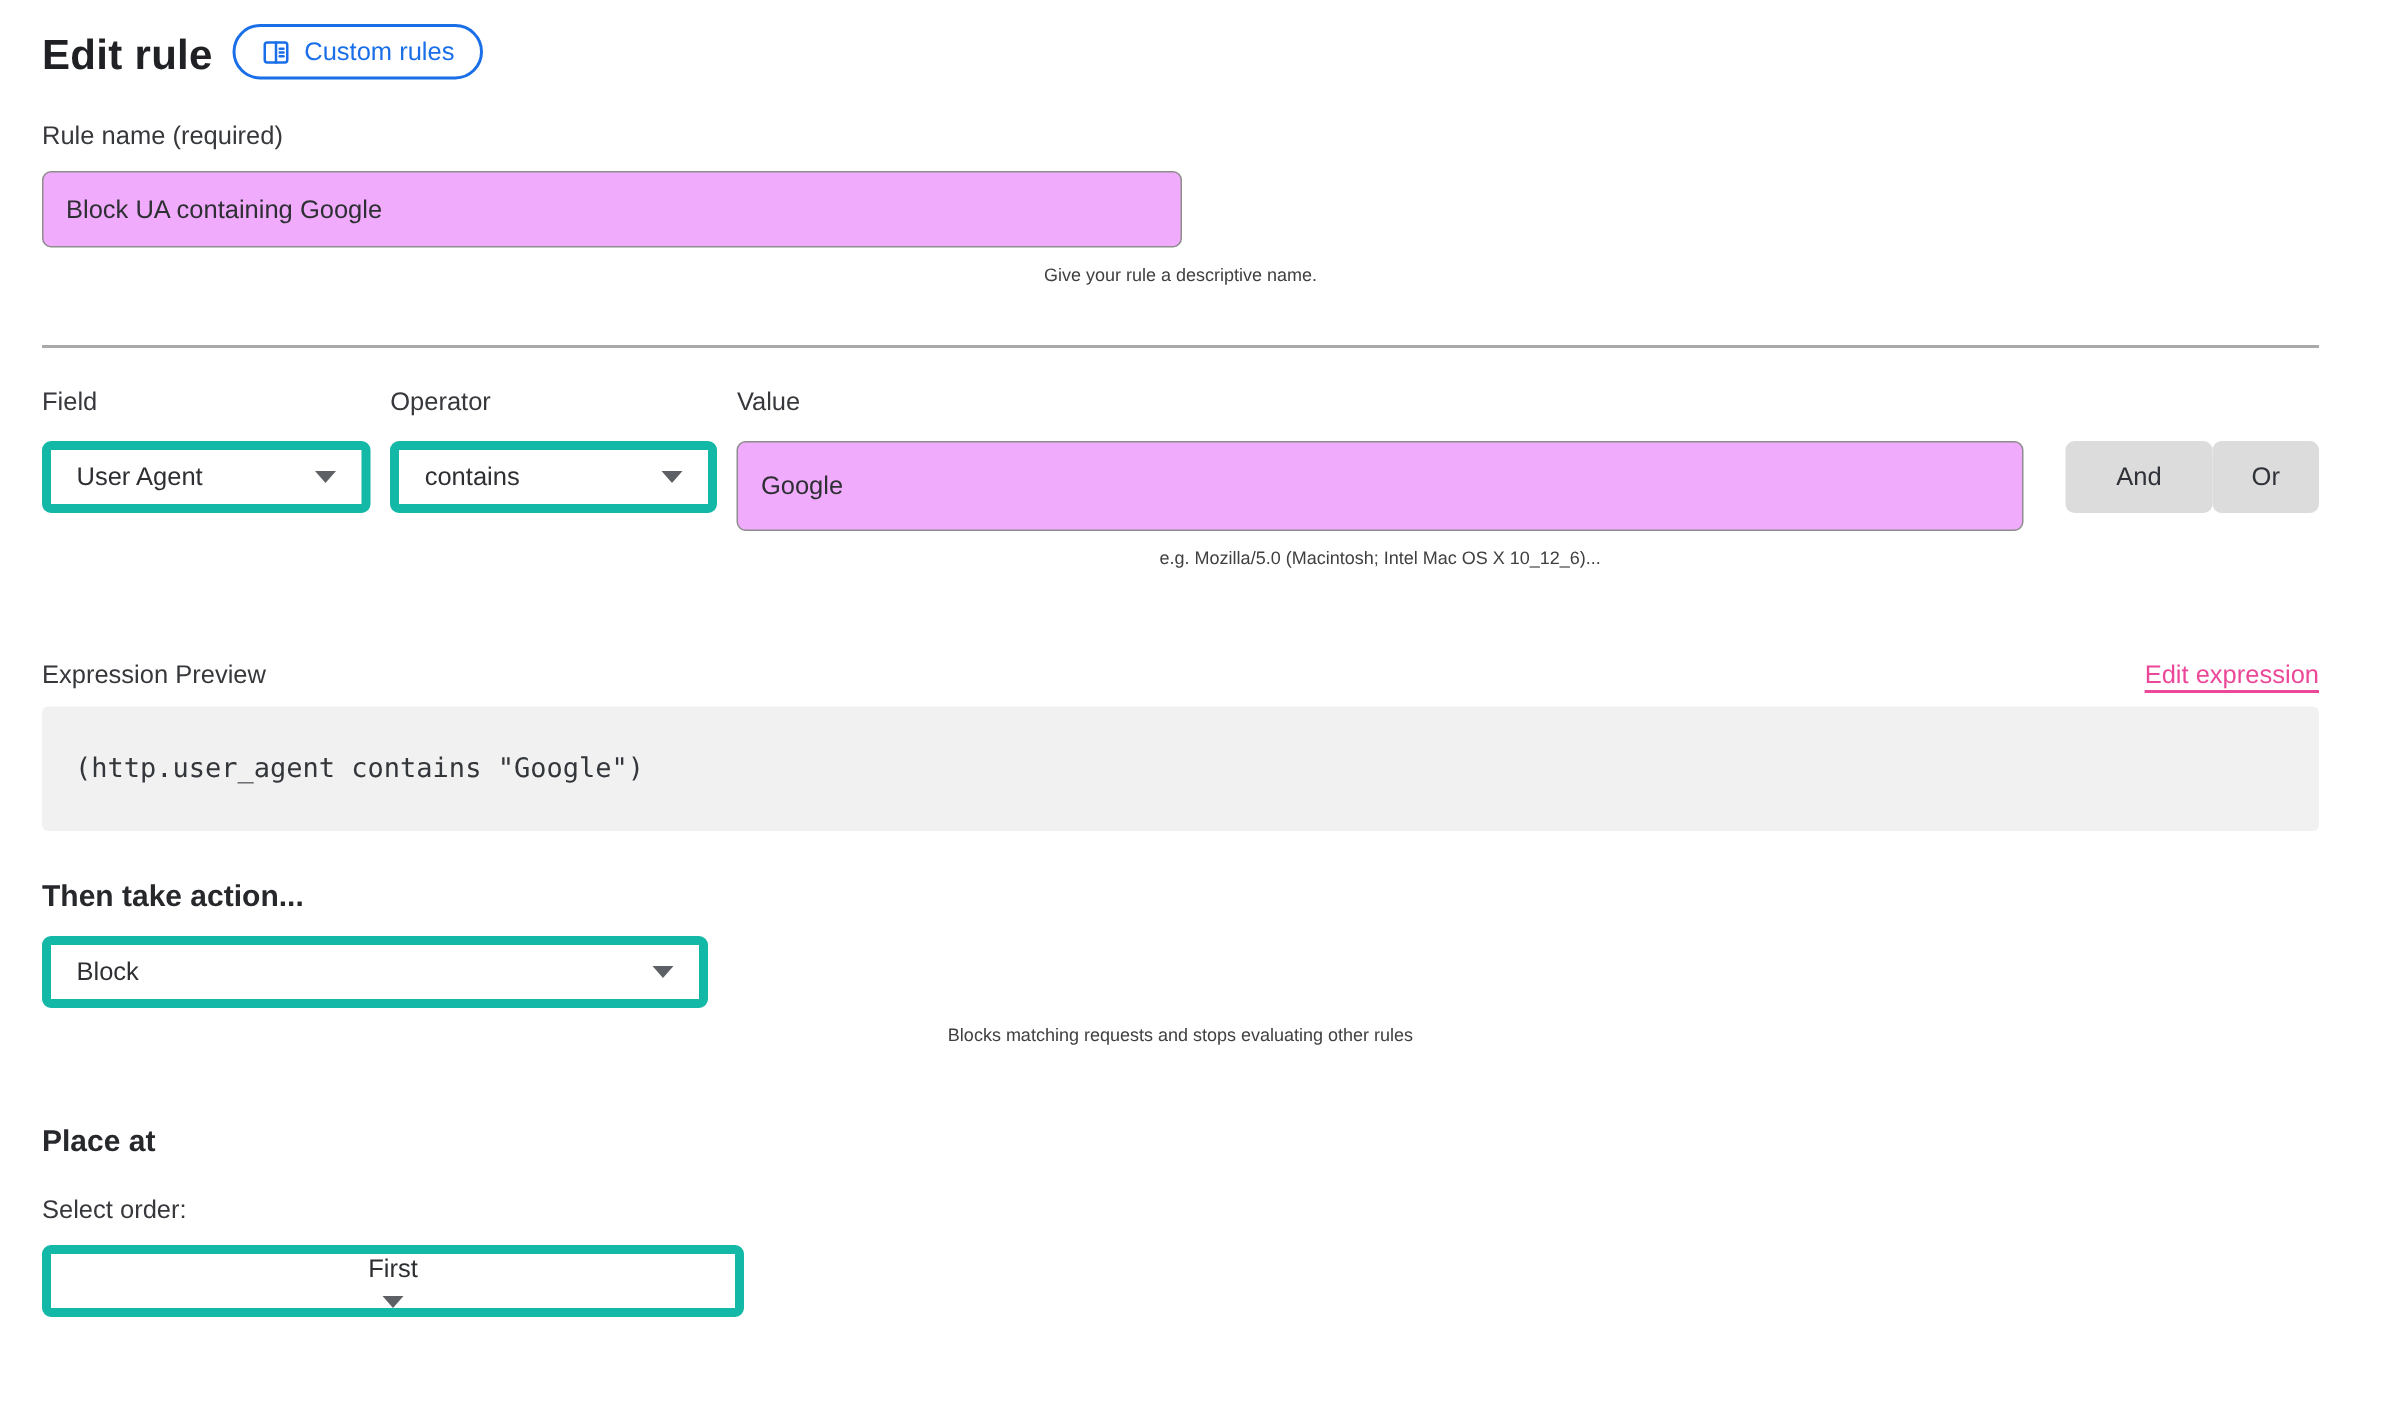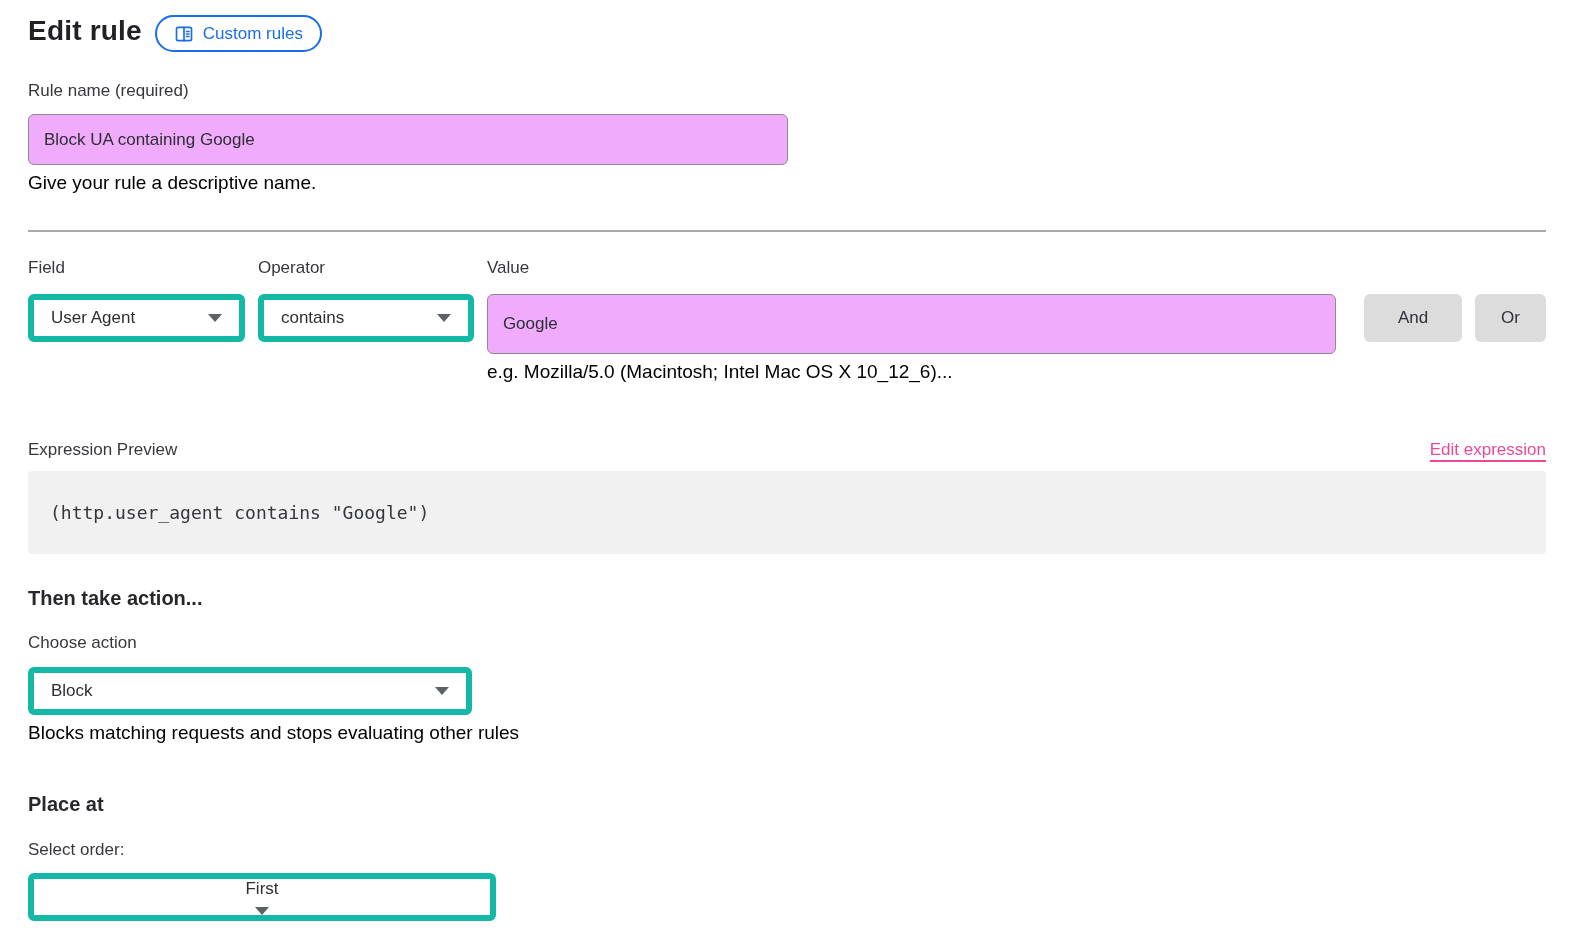"Edit rule" .header-row { align-items: flex-start -> flex-end }
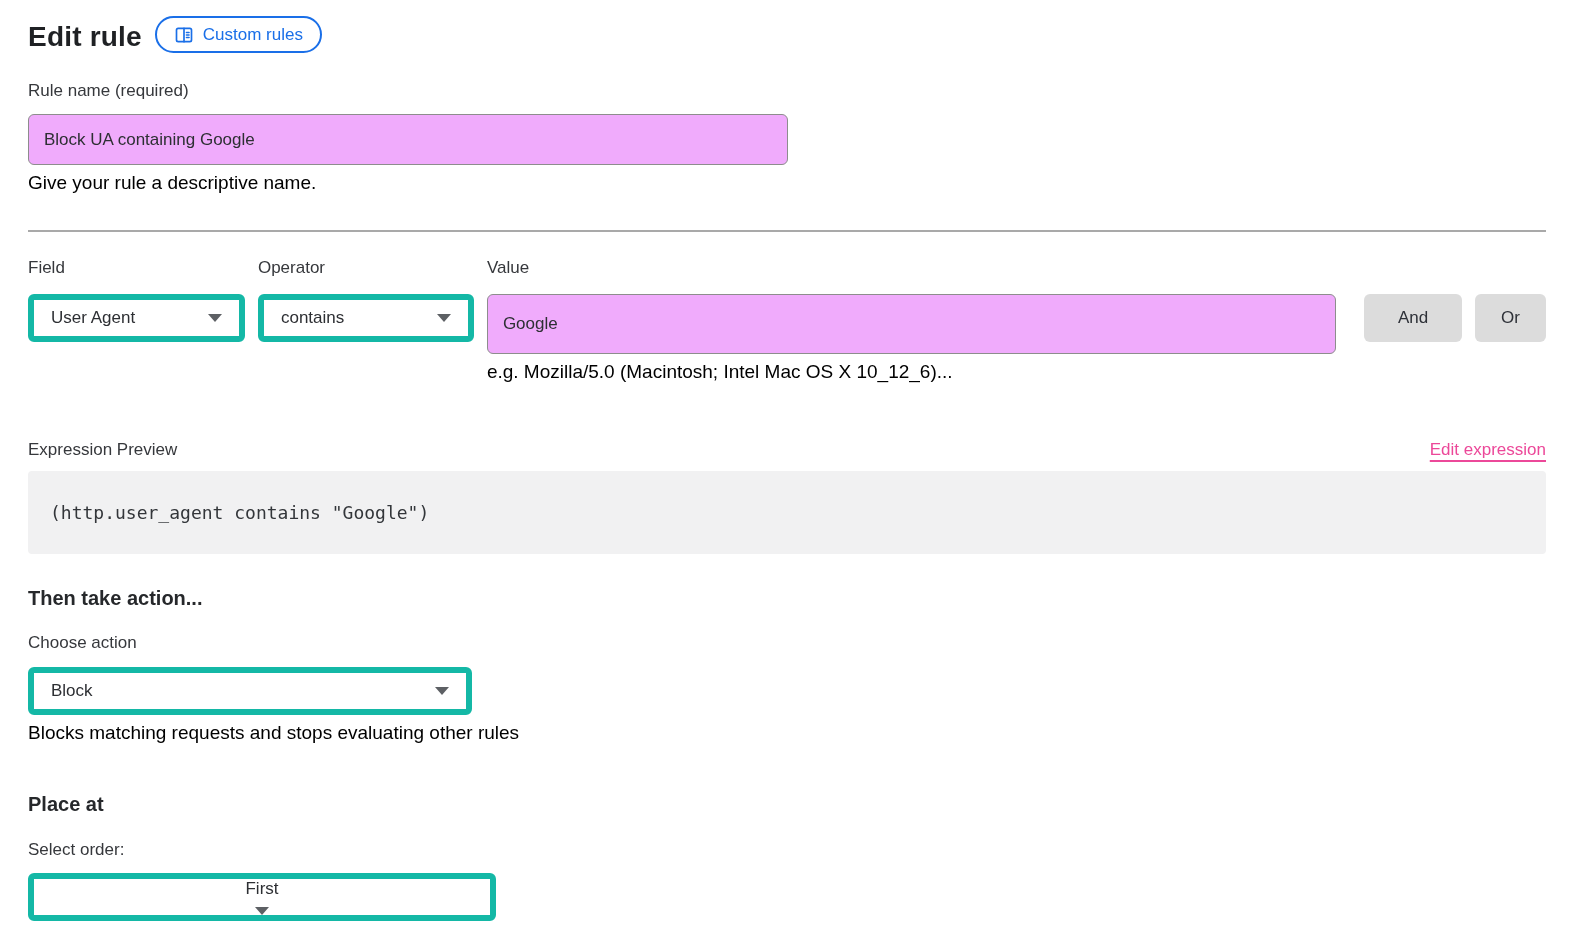"Give your rule a descriptive" .help-text { color: #000000 -> #404040; font-size: 19px -> 12px; text-align: none -> center }
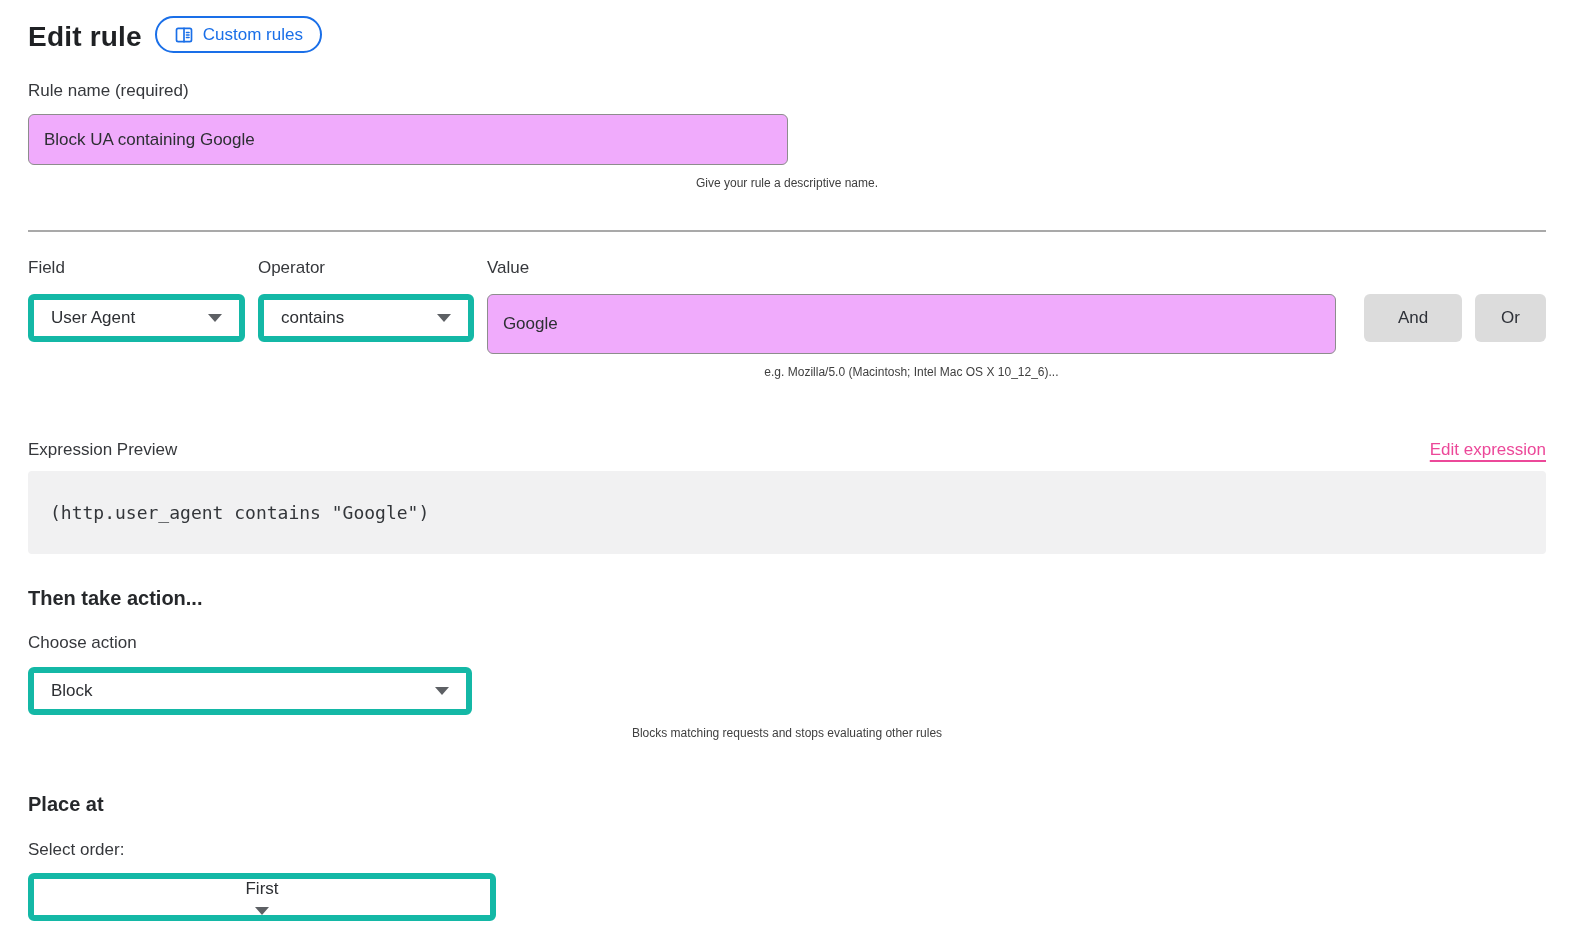"Or" .or-btn { margin-left: 13px -> none }
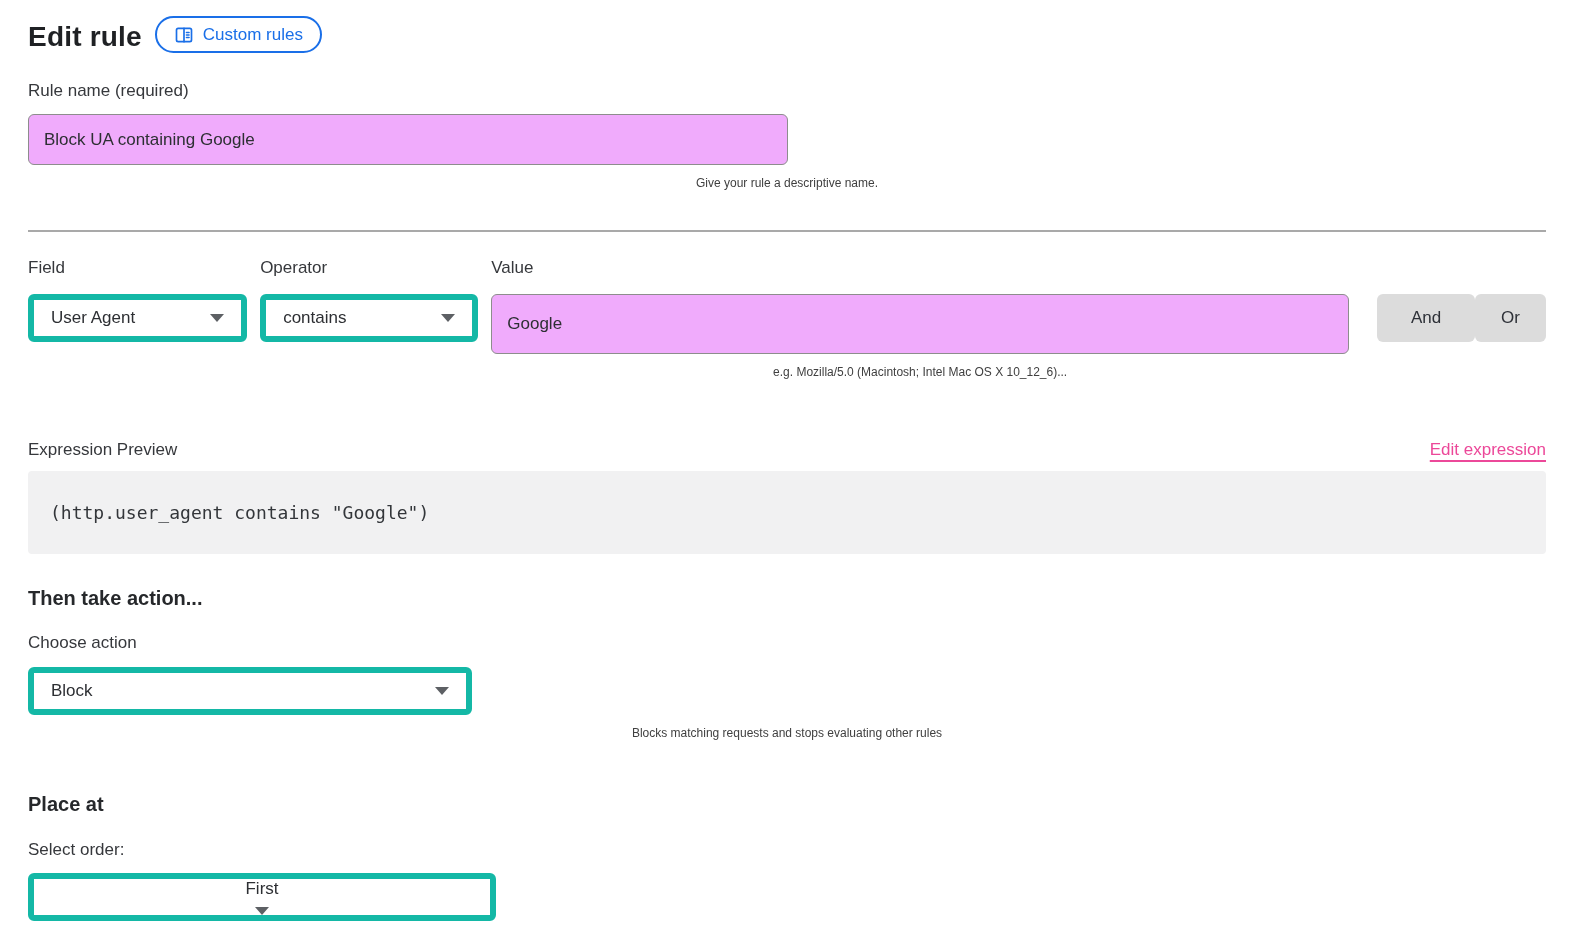"Choose action" div.field-label { html: <div>Choose action</div> -> none }
